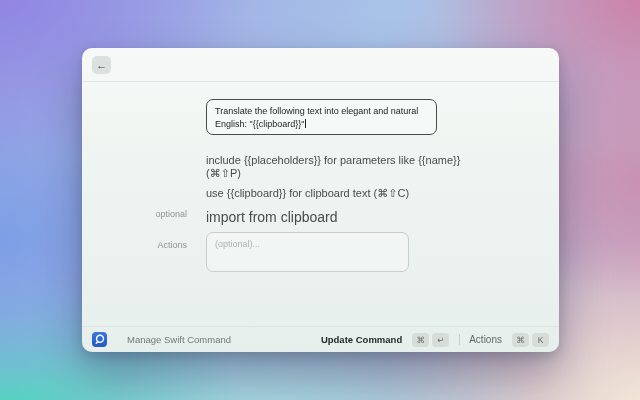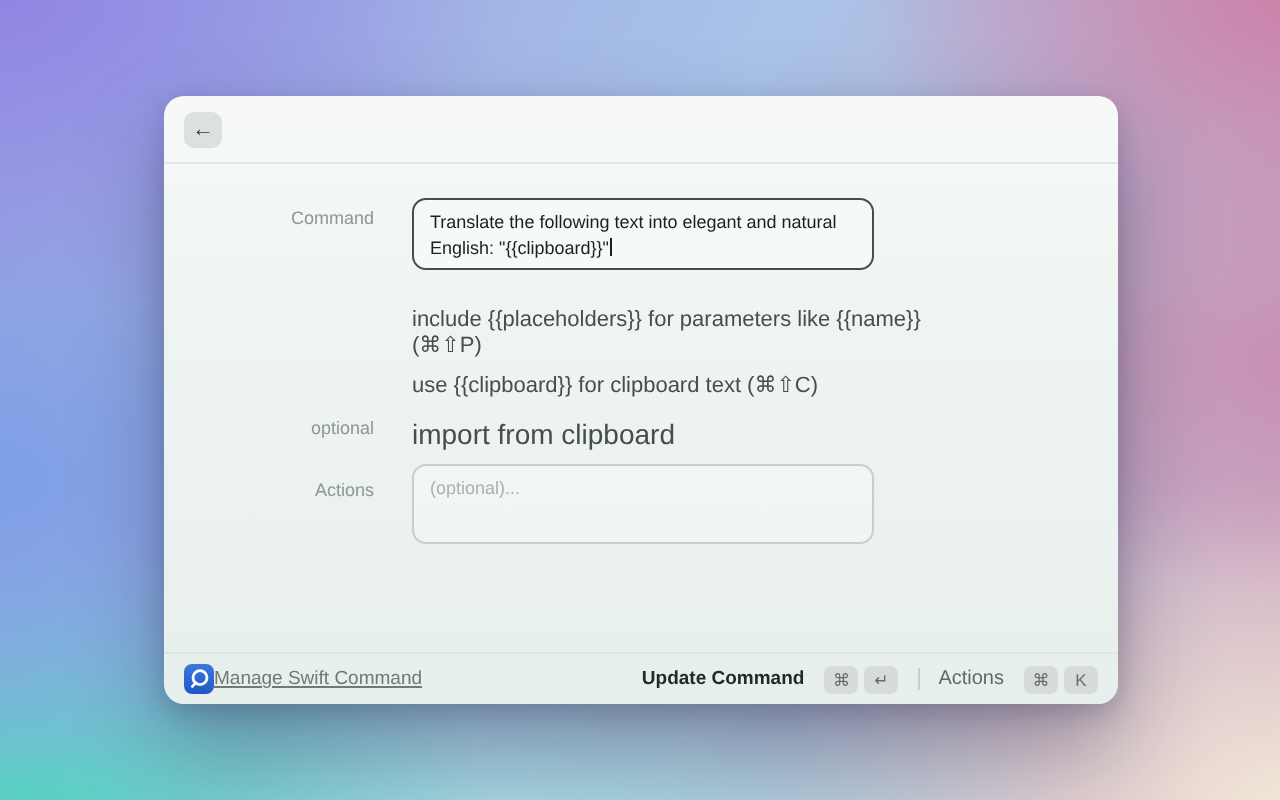"Command" div.label { html: <div>Command</div> -> none }
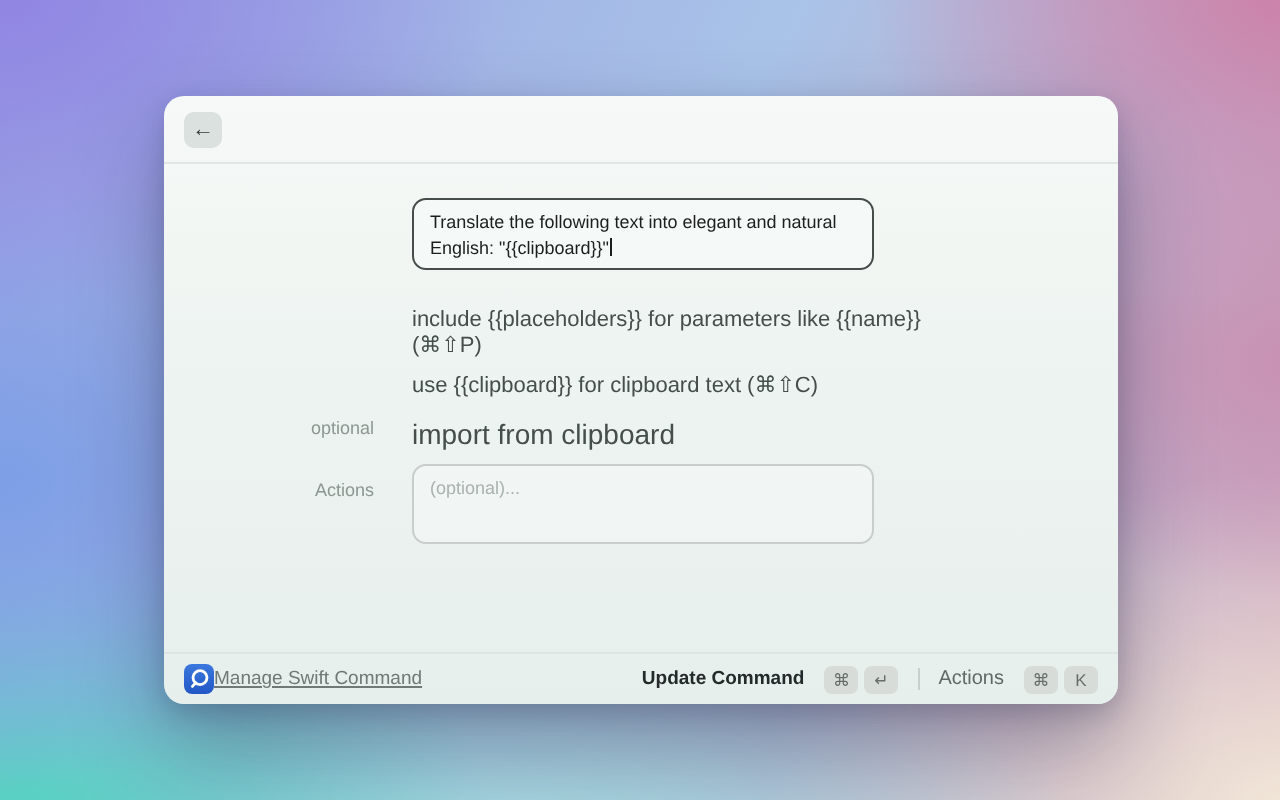"(optional)..." .remark-box { width: 231px -> 203px }
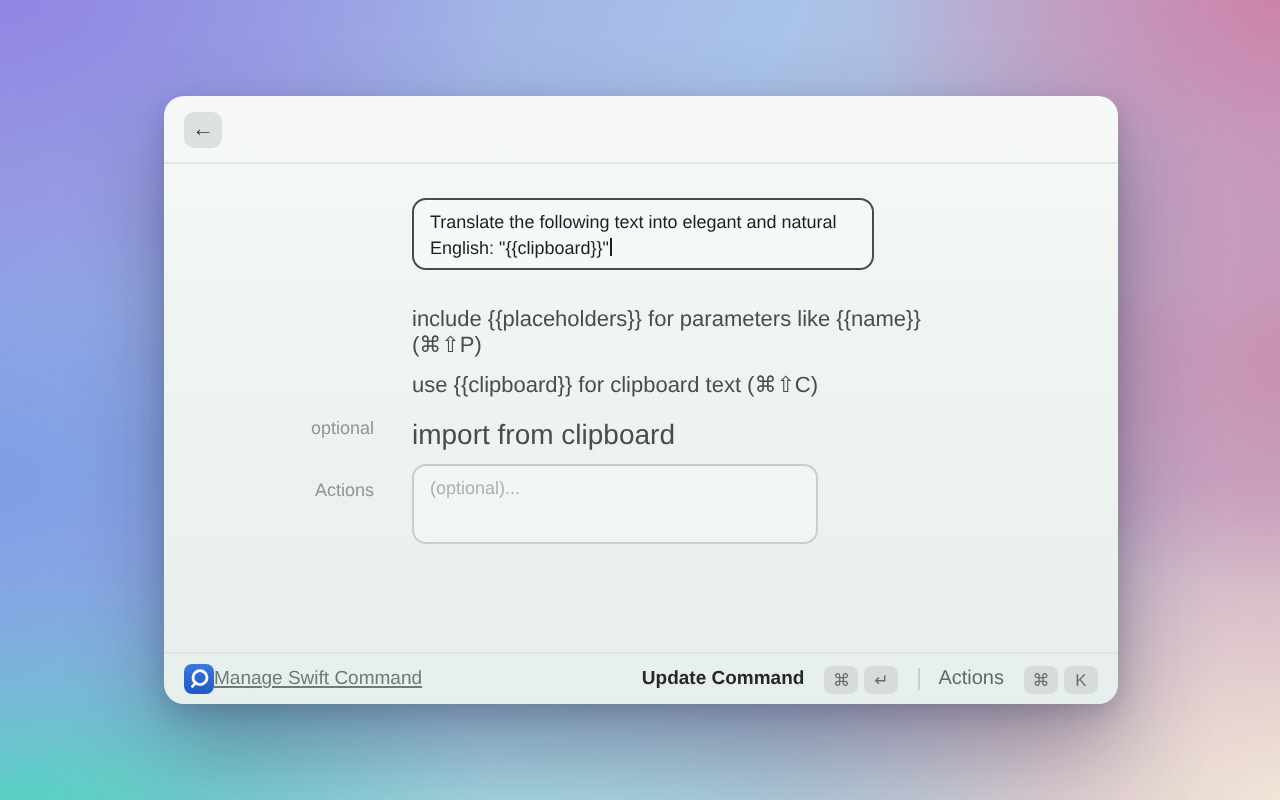"Manage Swift Command" .app-name { margin-left: 0 -> 20px; text-decoration: underline -> none }
